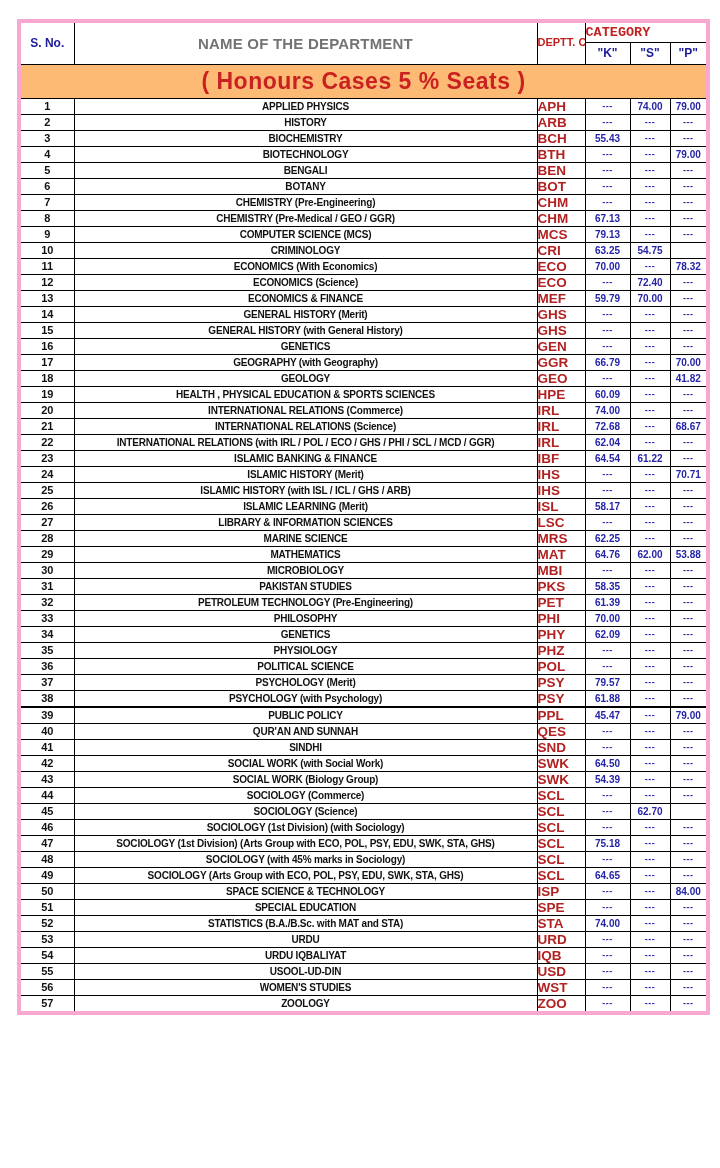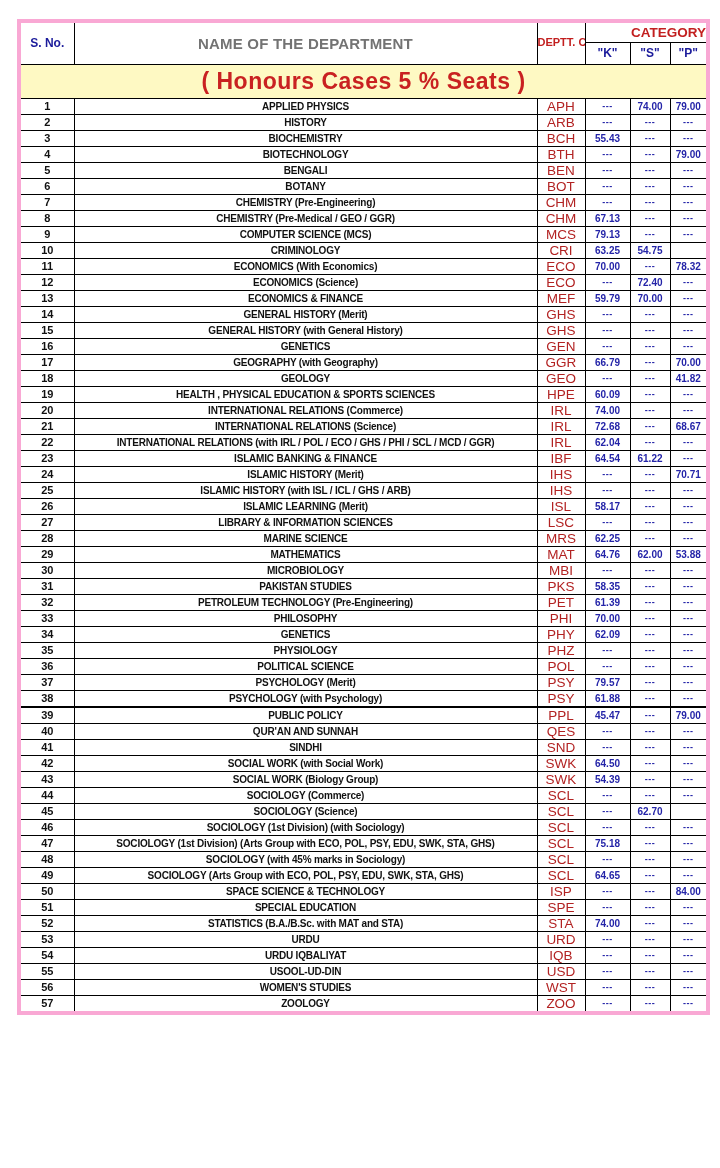"CATEGORY" th.h-category { font-family: none -> Liberation Mono, monospace; text-align: right -> left }
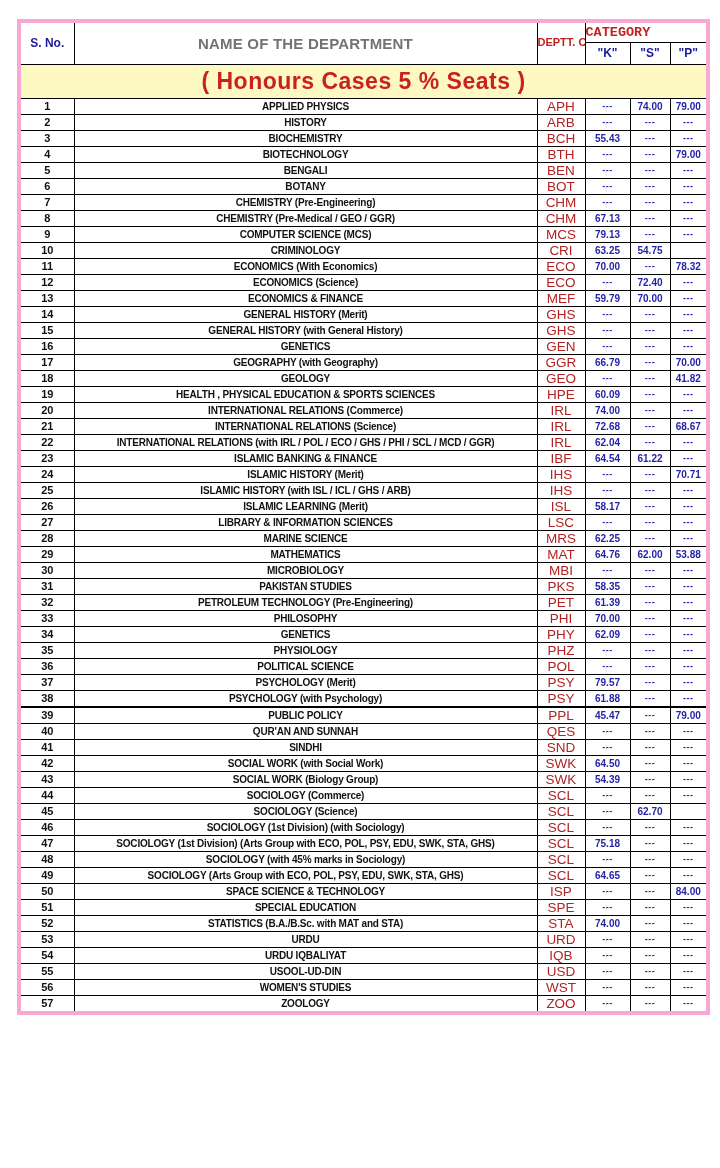"( Honours Cases 5 %" td.banner { background: #fef9c3 -> #fdba74 }
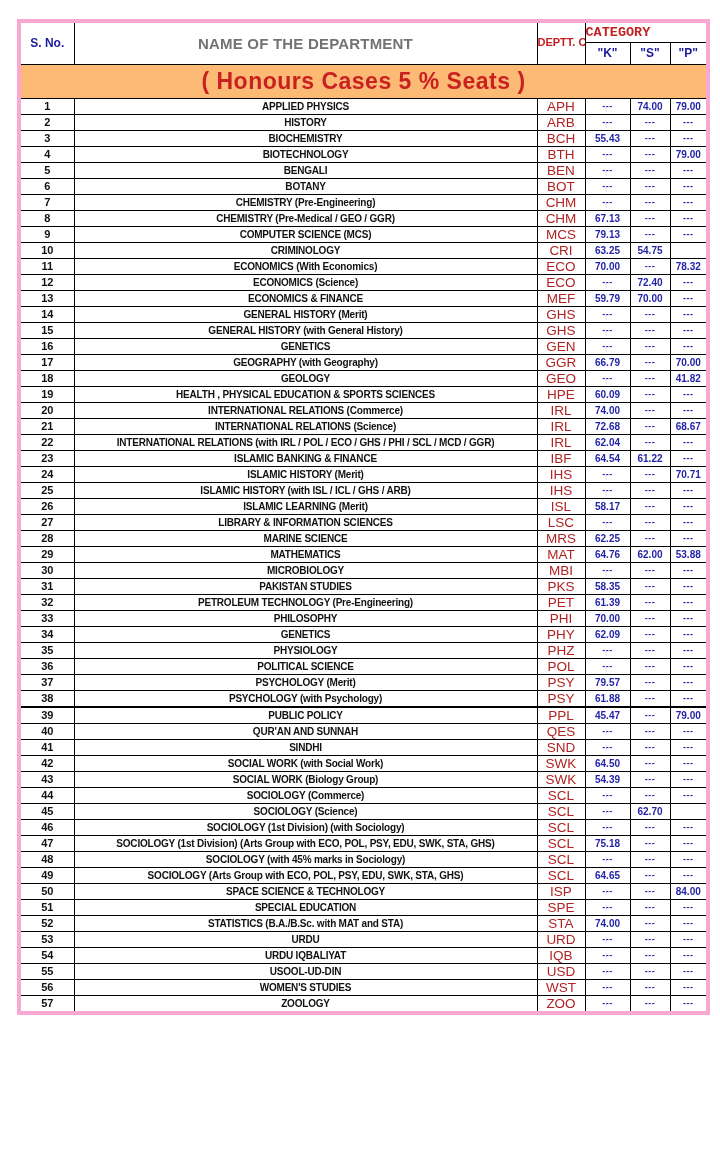"APH" td.c-code { font-weight: normal -> bold; text-align: center -> left }
